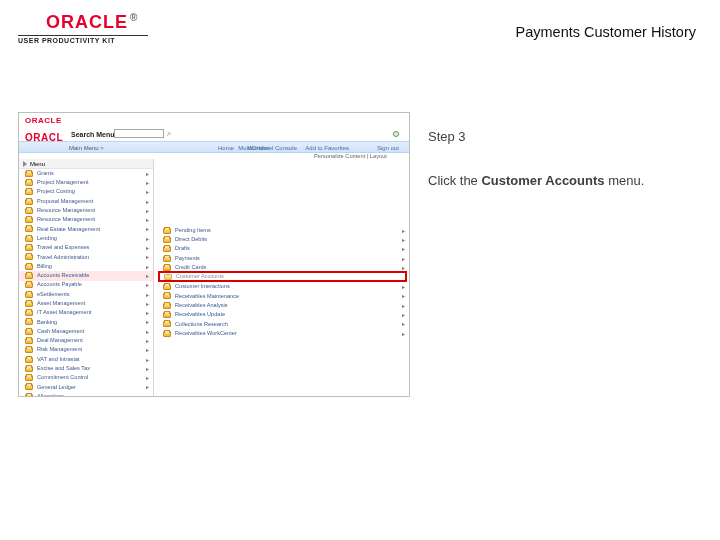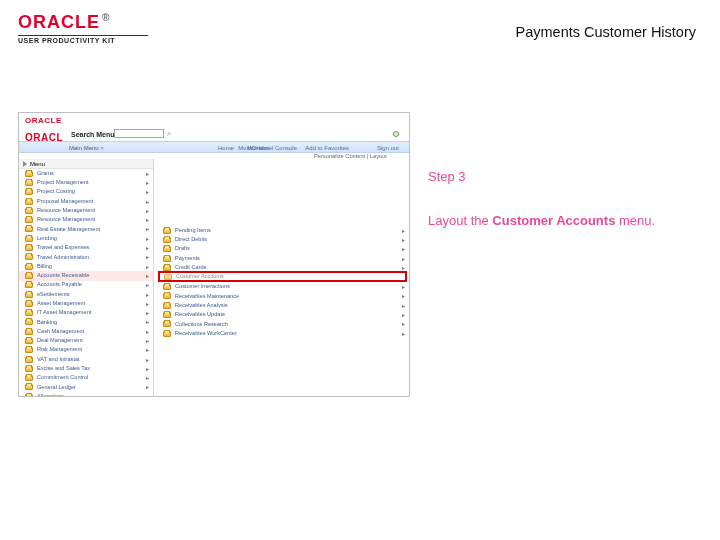"ORACLE ®" .oracle-logo { margin-left: none -> 28px }
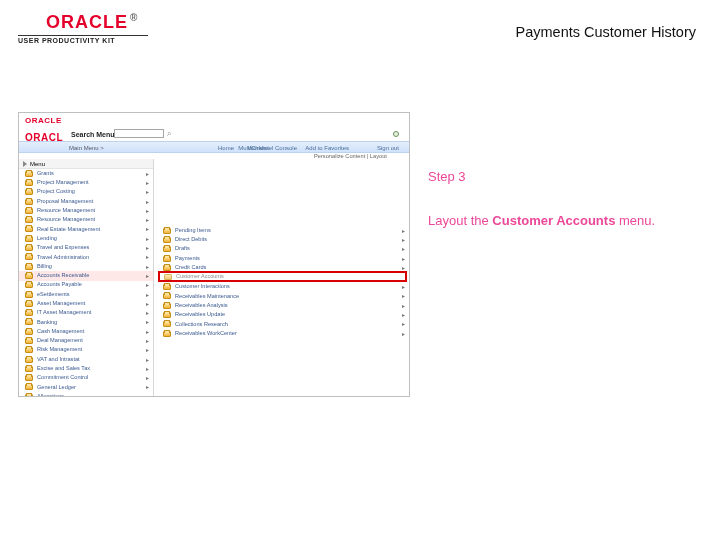"Step 3" .instr { color: #ec4899 -> #404040; margin-top: 40px -> none }
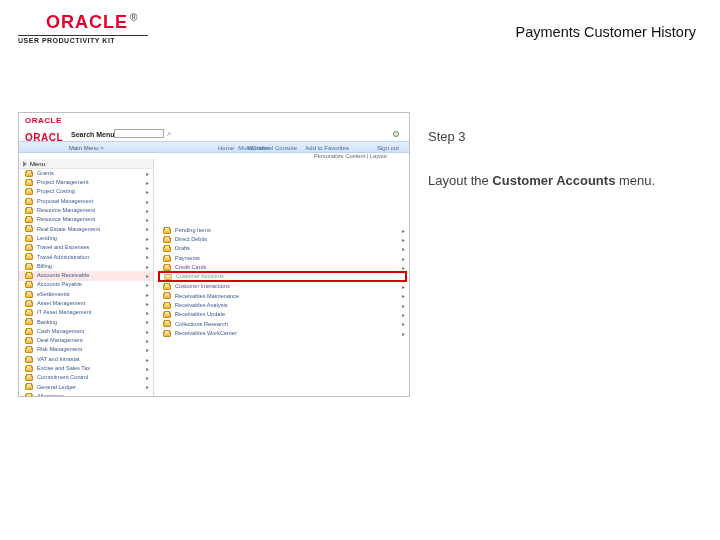"Layout the" span { text: Layout -> Click }
